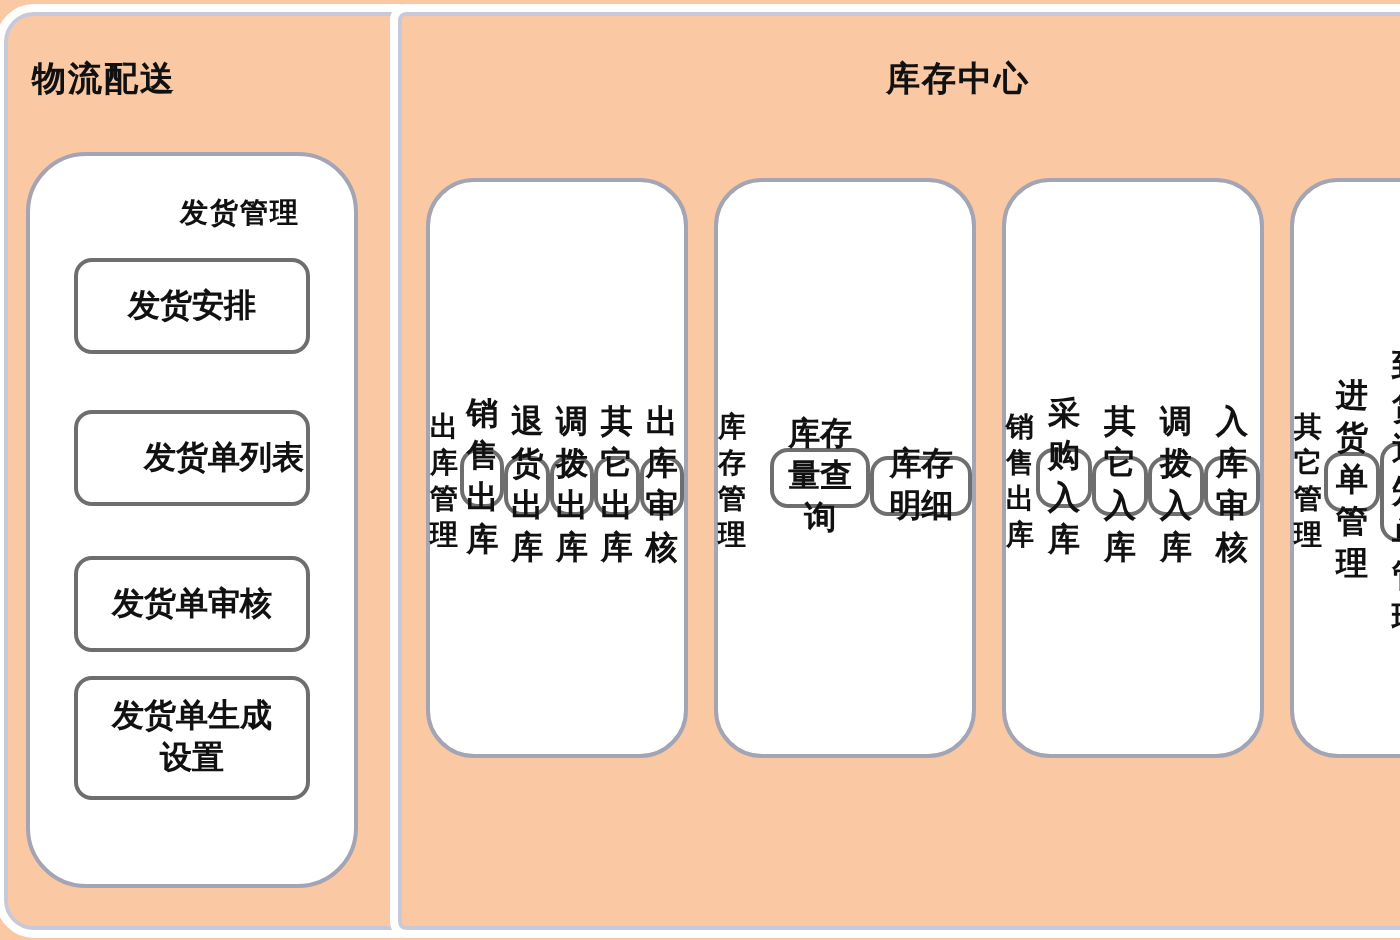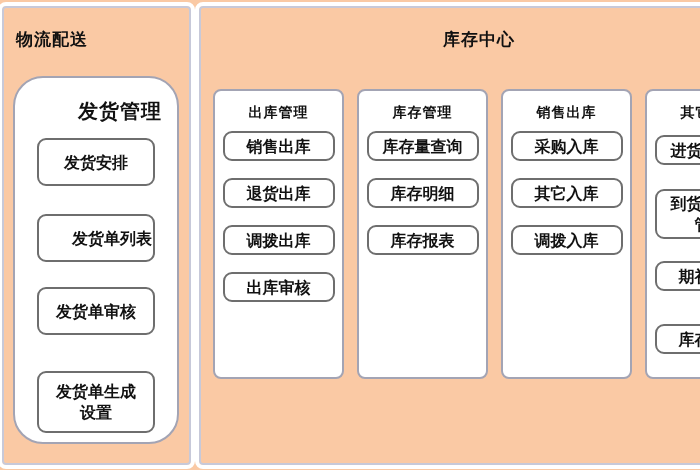"物流配送" .sec-left { border-radius: none -> 15px; width: 189px -> 212px }
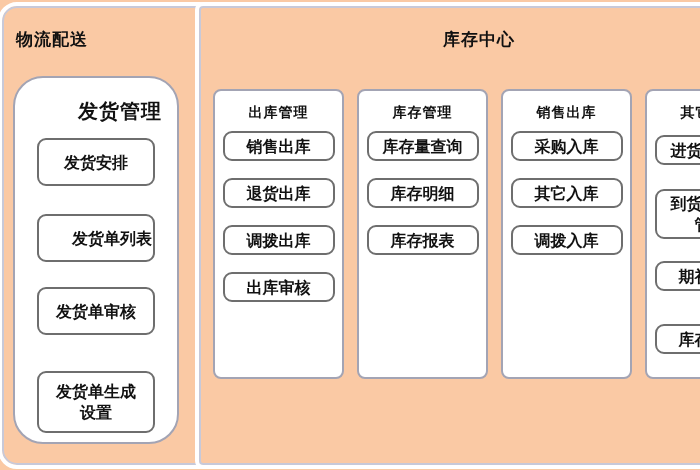"发货管理" .panel-title { font-size: 20px -> 14px }
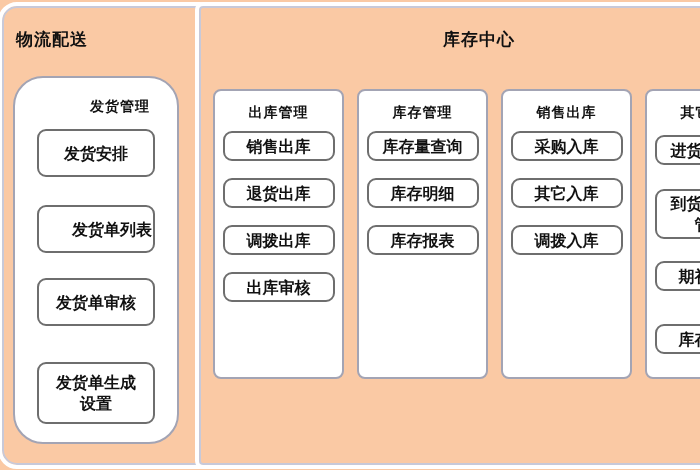"出库管理" .rpanel { border-radius: 8px -> 24px; flex-direction: column -> row }
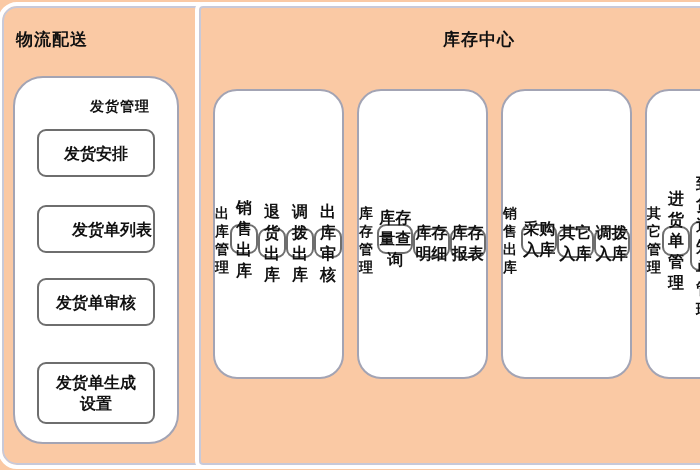"其它出库" div.item { html: none -> <div>其它出库</div> }
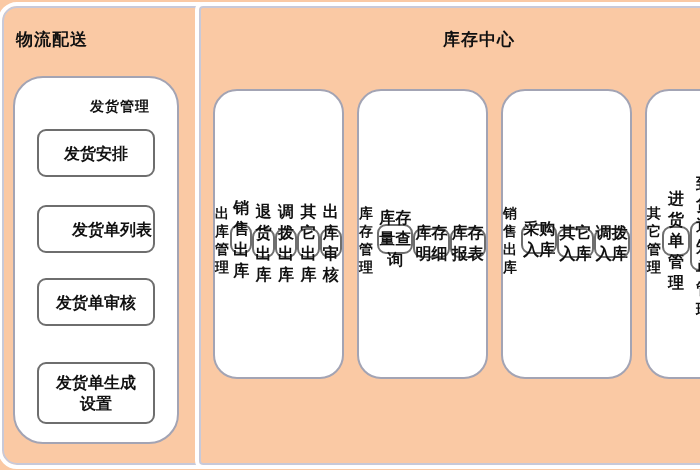"入库审核" div.item { html: none -> <div>入库审核</div> }
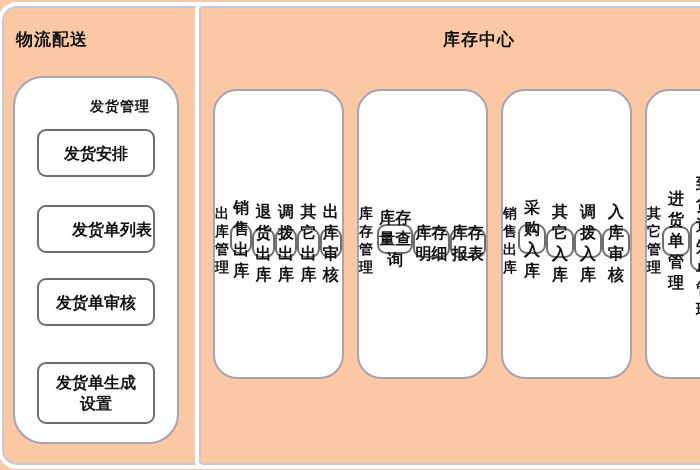"库存报表" div.item { html: <div>库存报表</div> -> none }
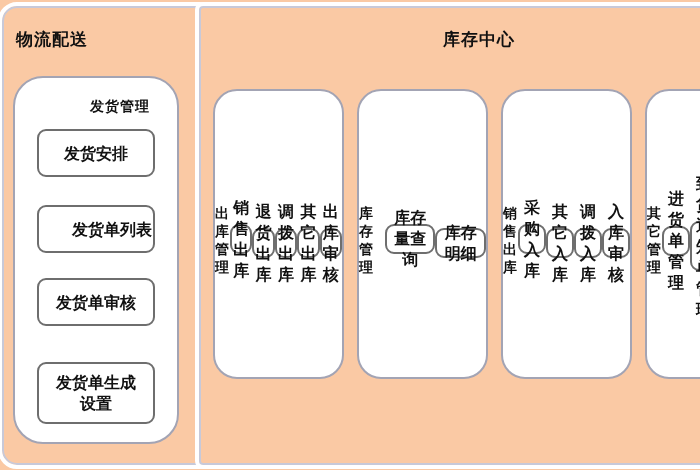"发货单生成" .litem-4 { margin-top: 36px -> 12px }
